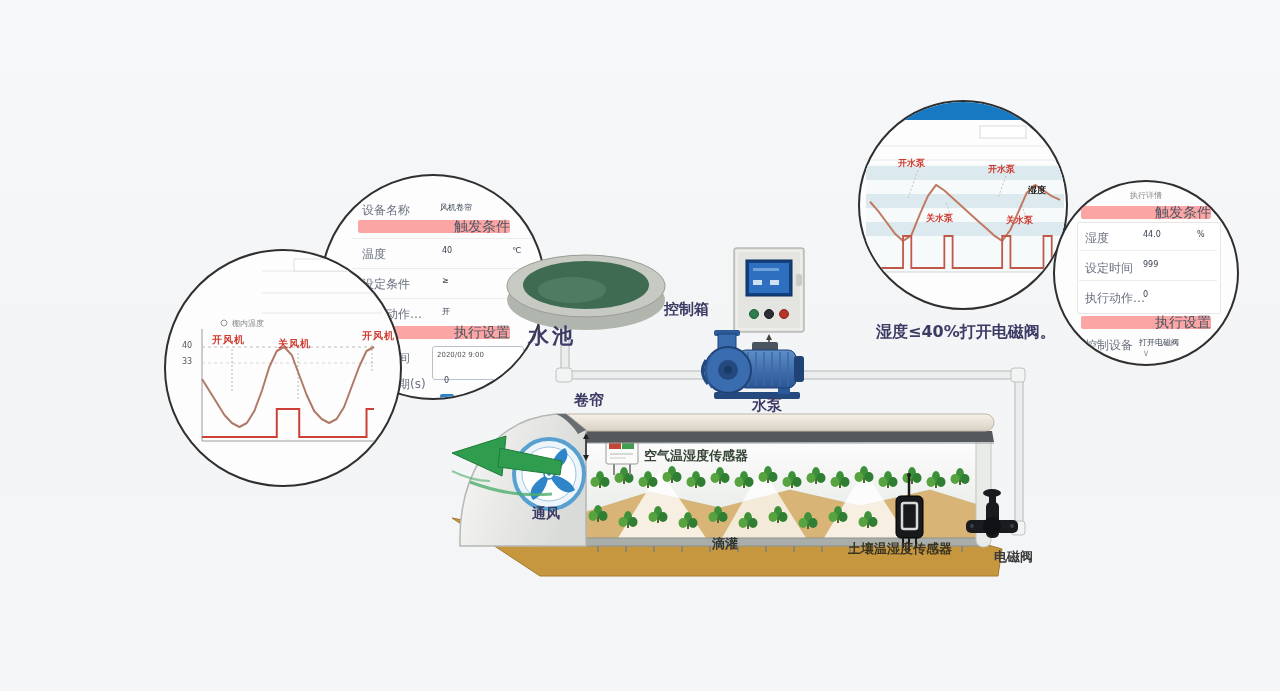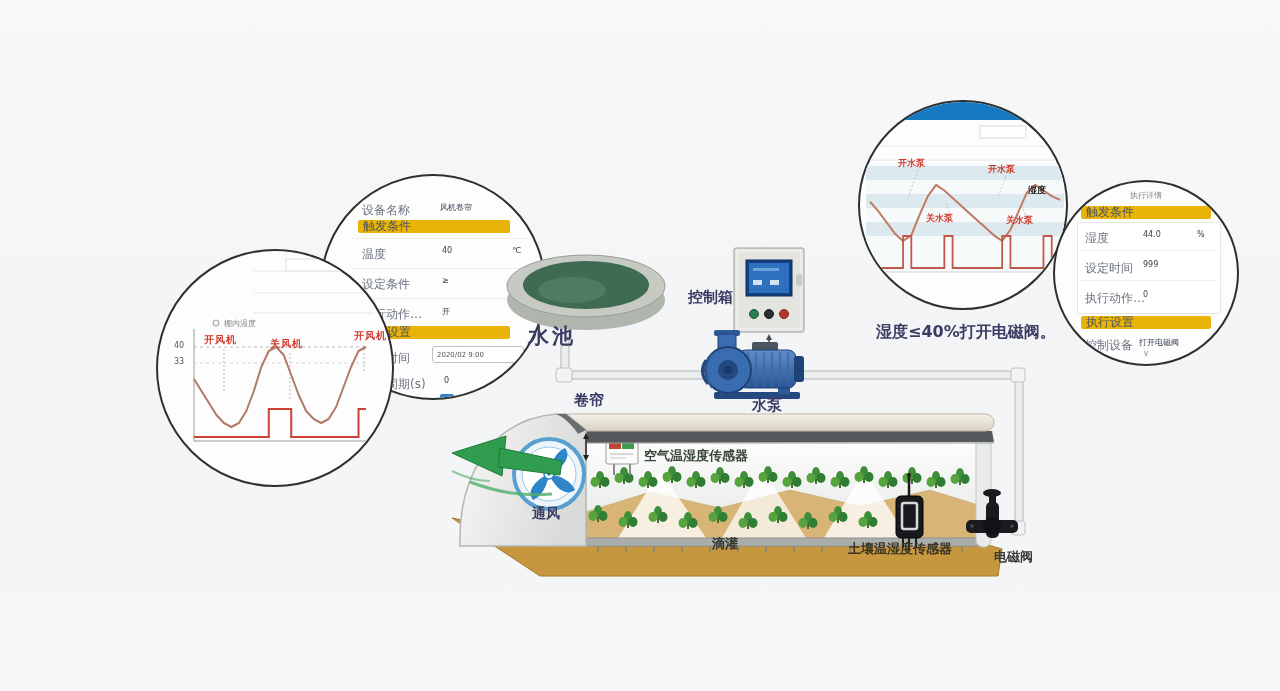"触发条件" .sectbar { background: #eab308 -> #fca5a5; font-size: 12px -> 14px; text-align: none -> right }
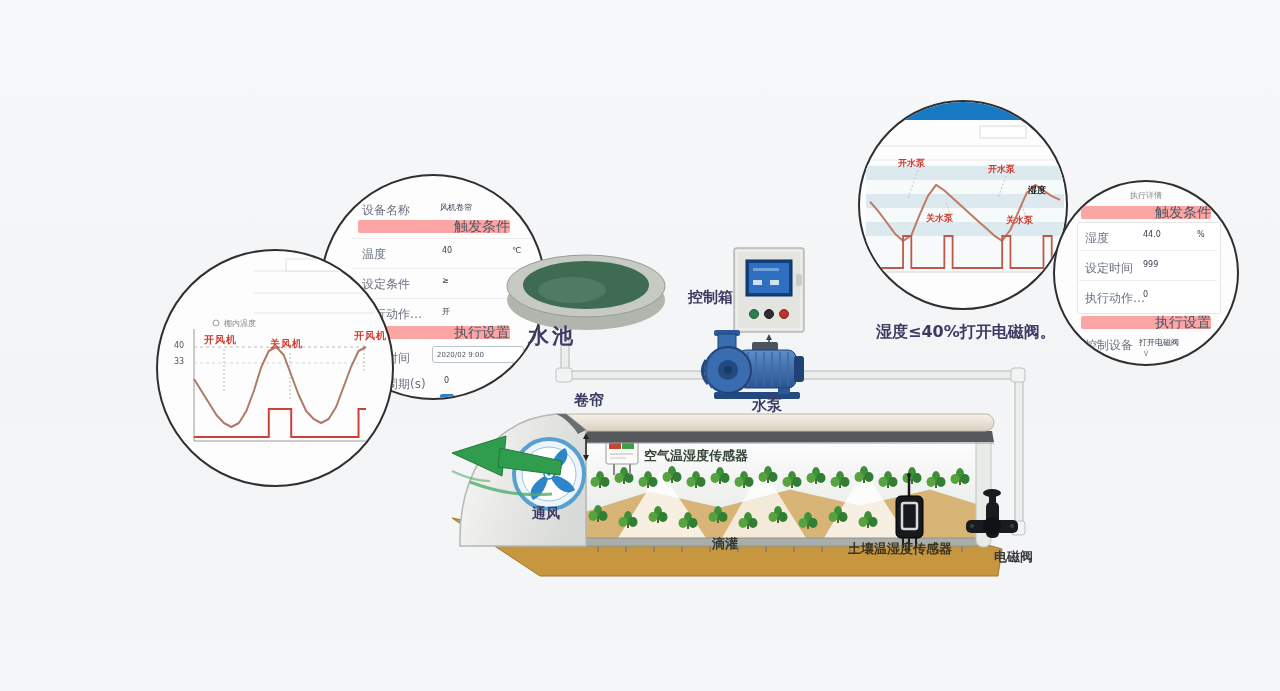"控制箱" div.lbl { margin-left: 24px -> none; top: 288px -> 300px }
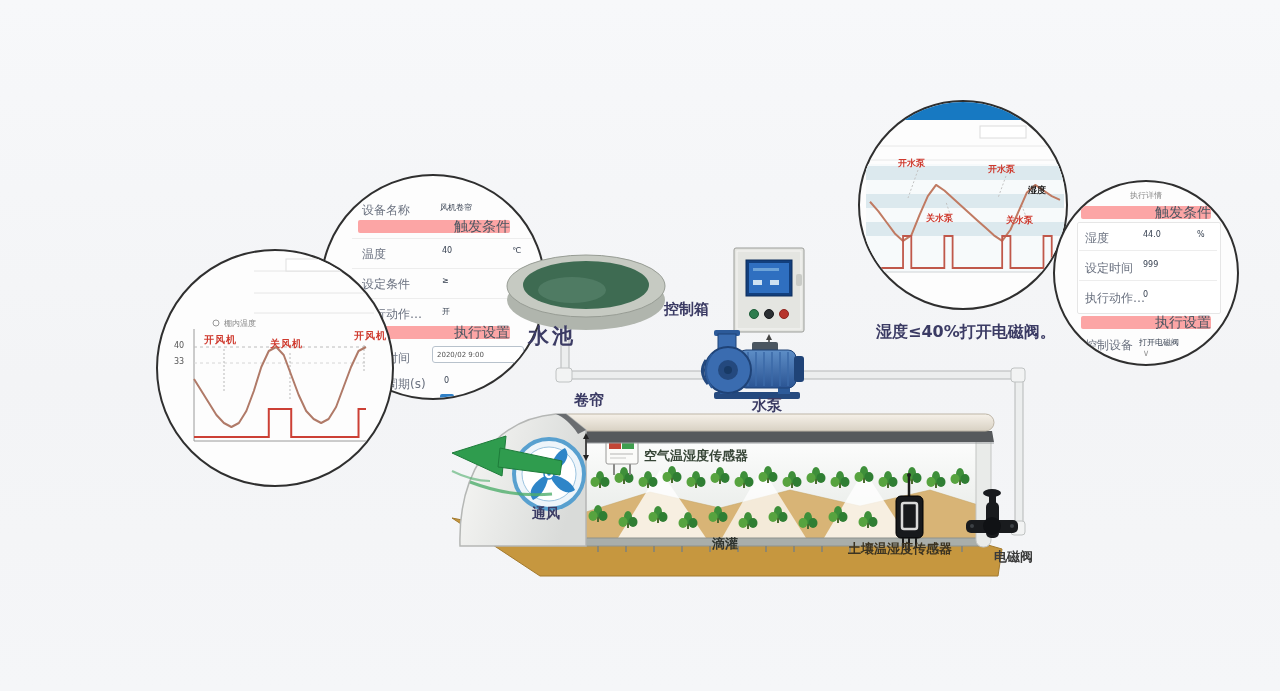"棚内温度" .c1 { left: 156px -> 164px }
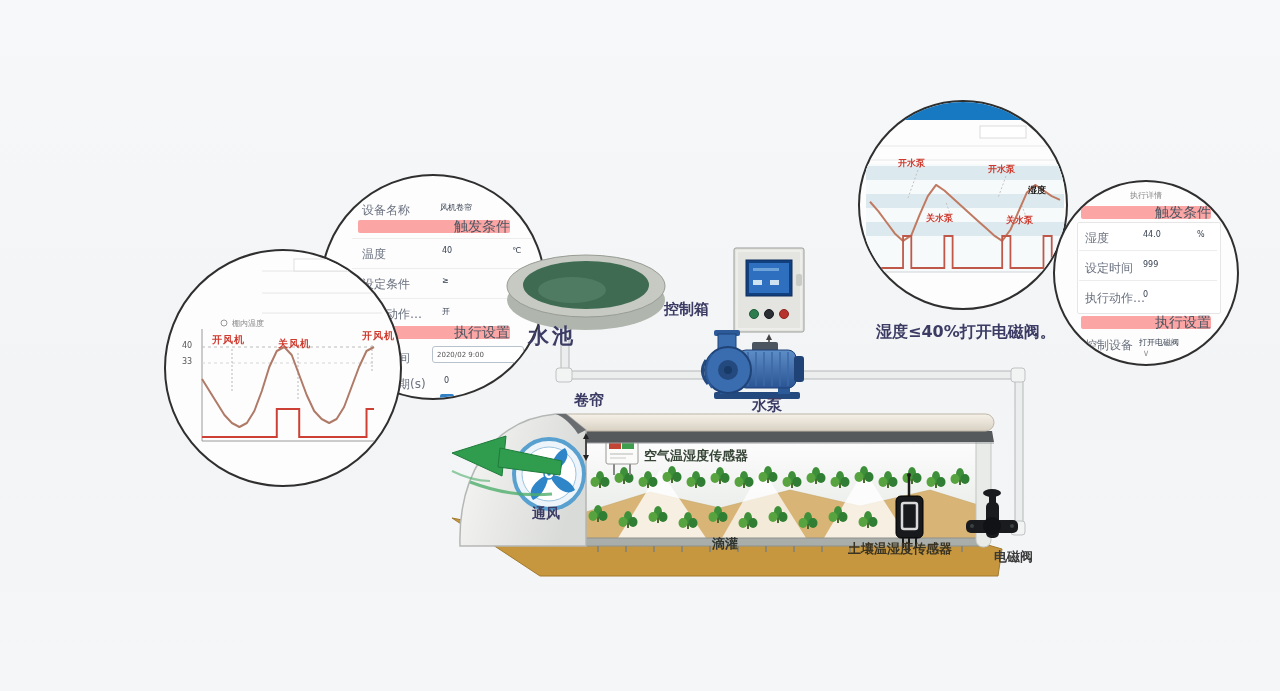"2020/02 9:00" div.inputbox { height: 17px -> 34px }
